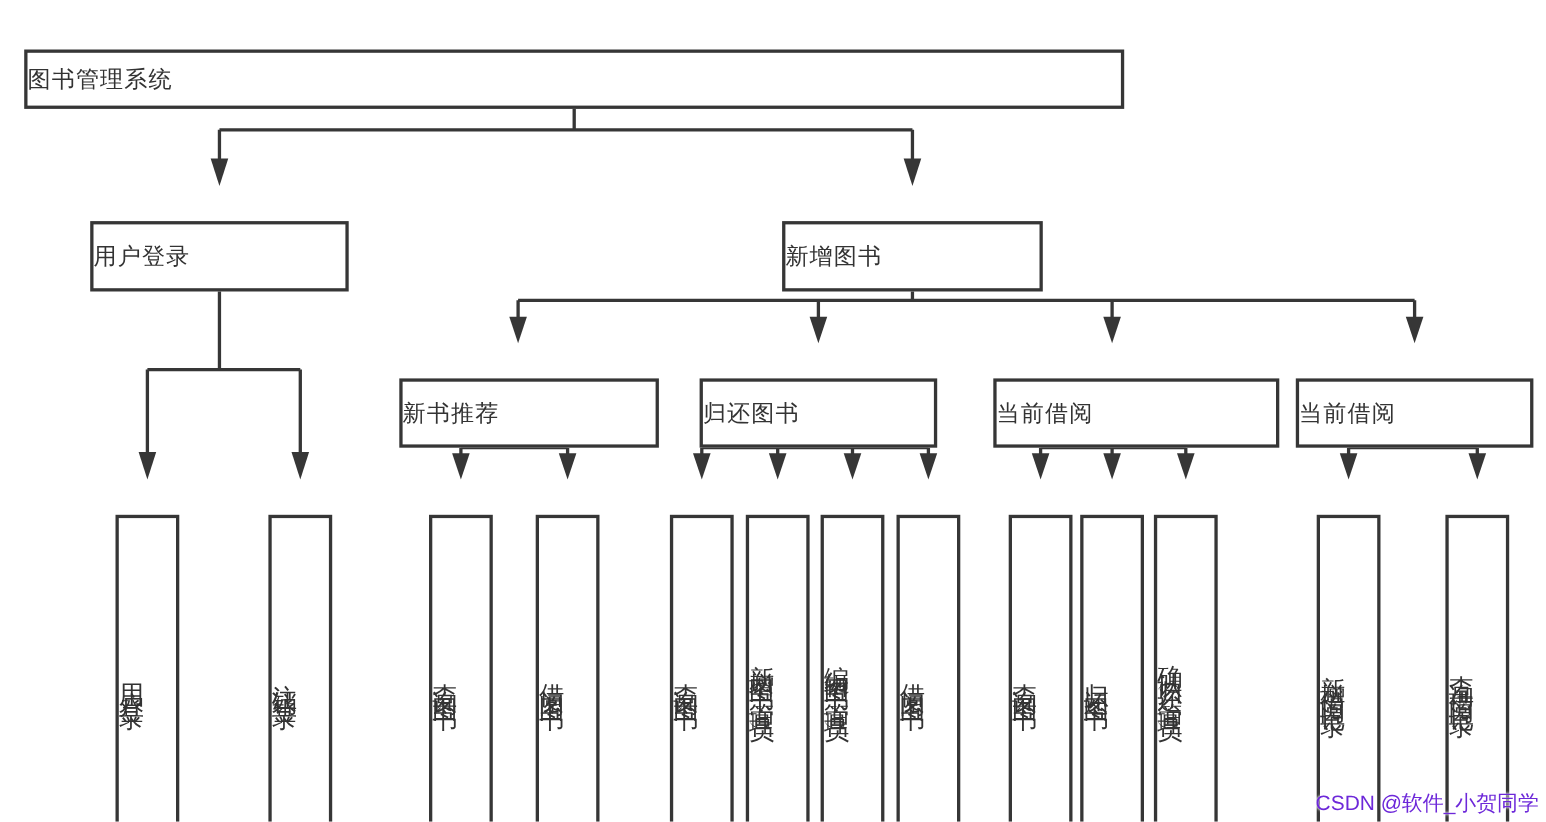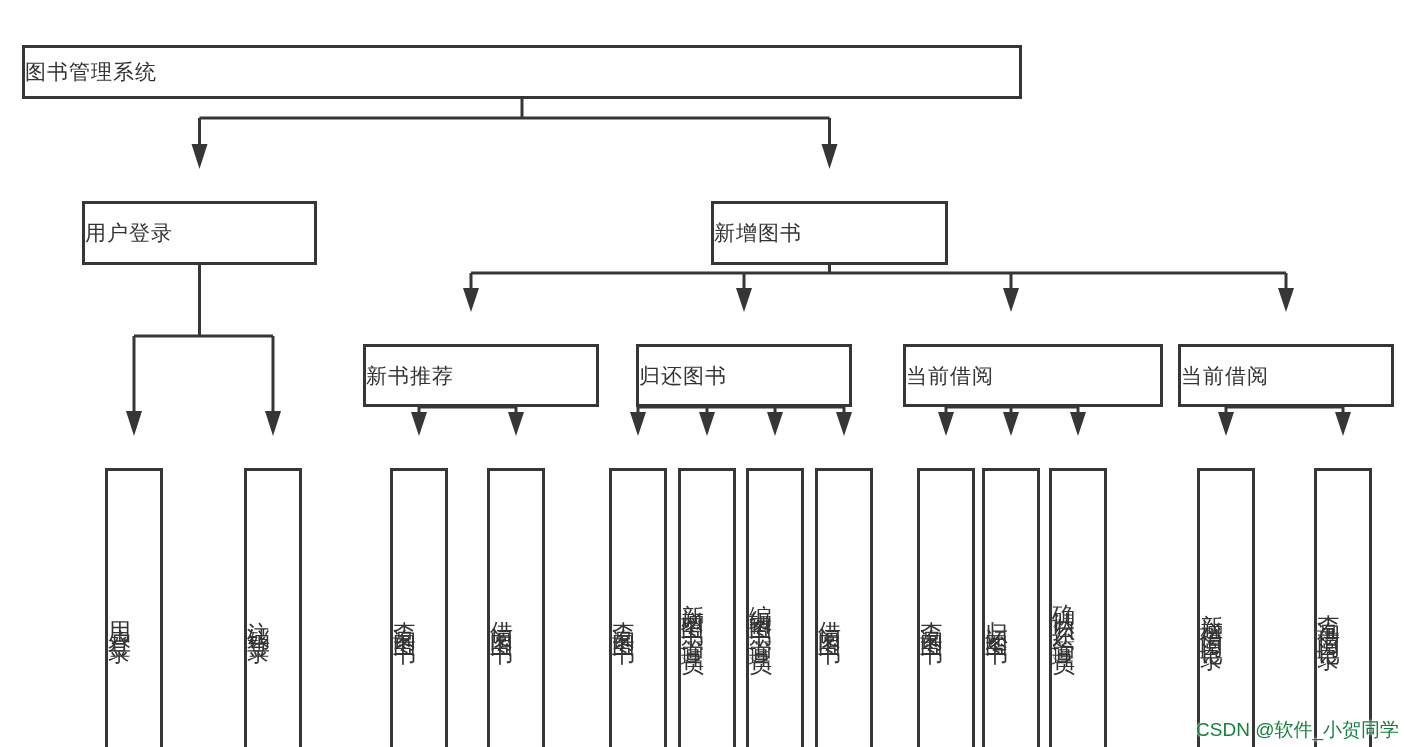"CSDN @软件_小贺同学" .watermark { color: #15803d -> #6d28d9 }
